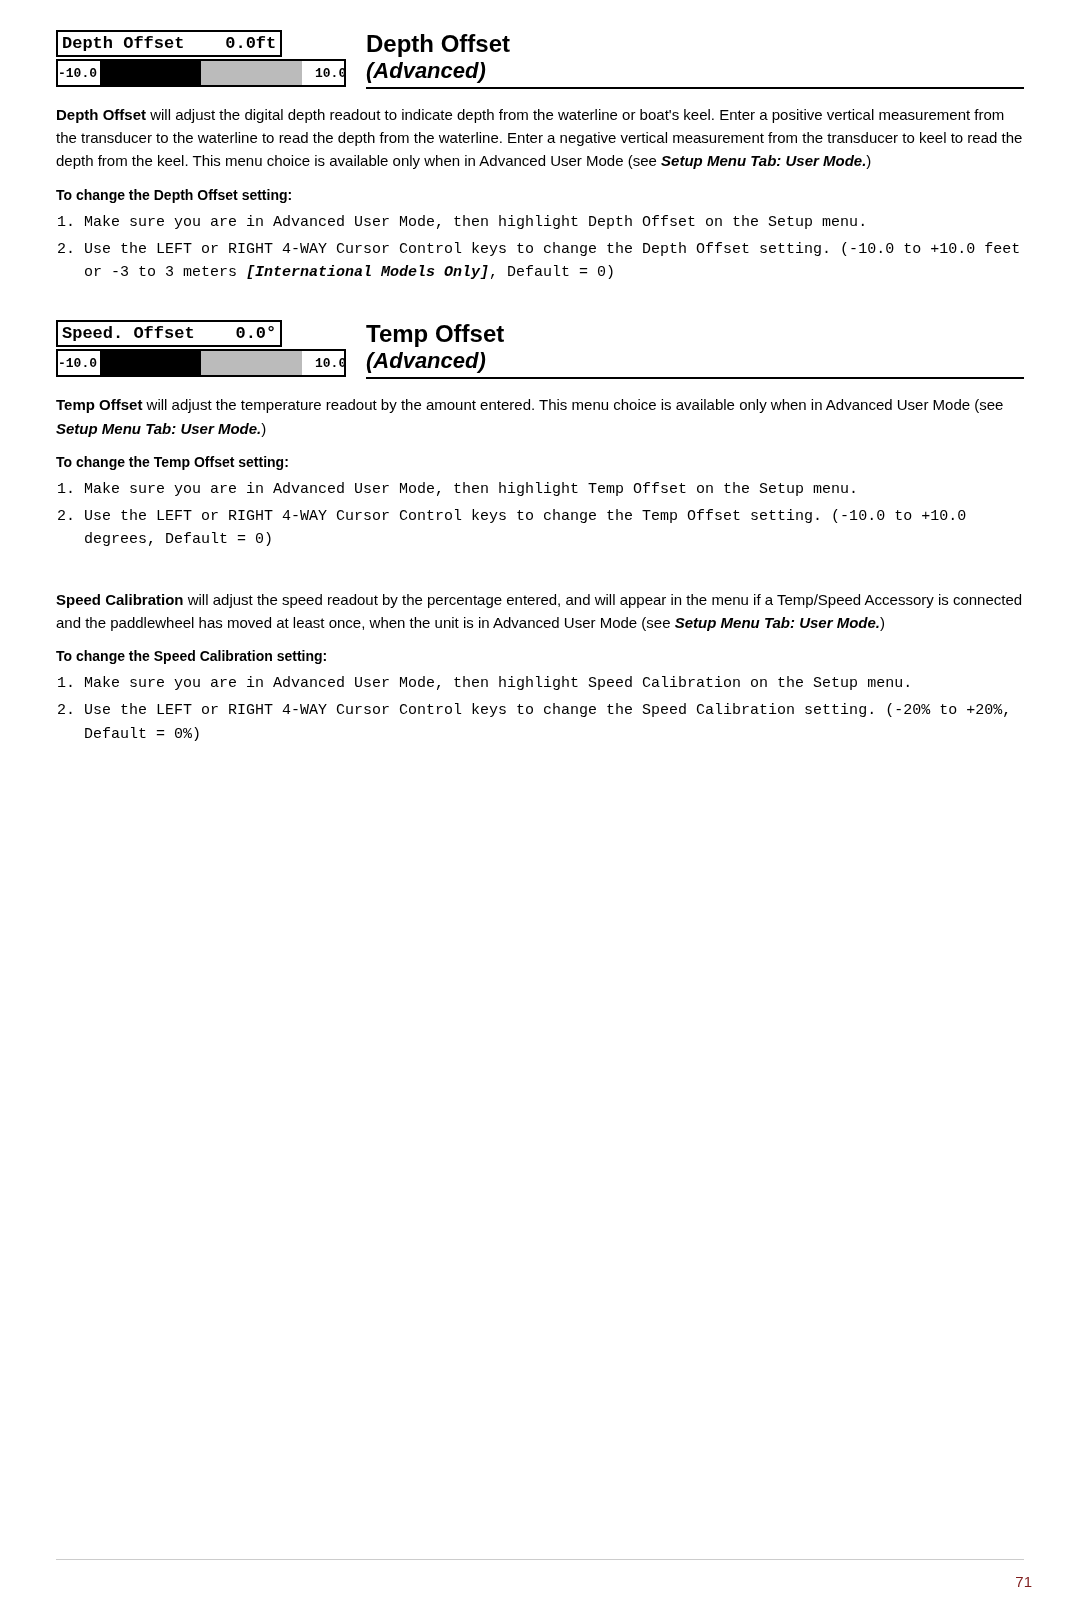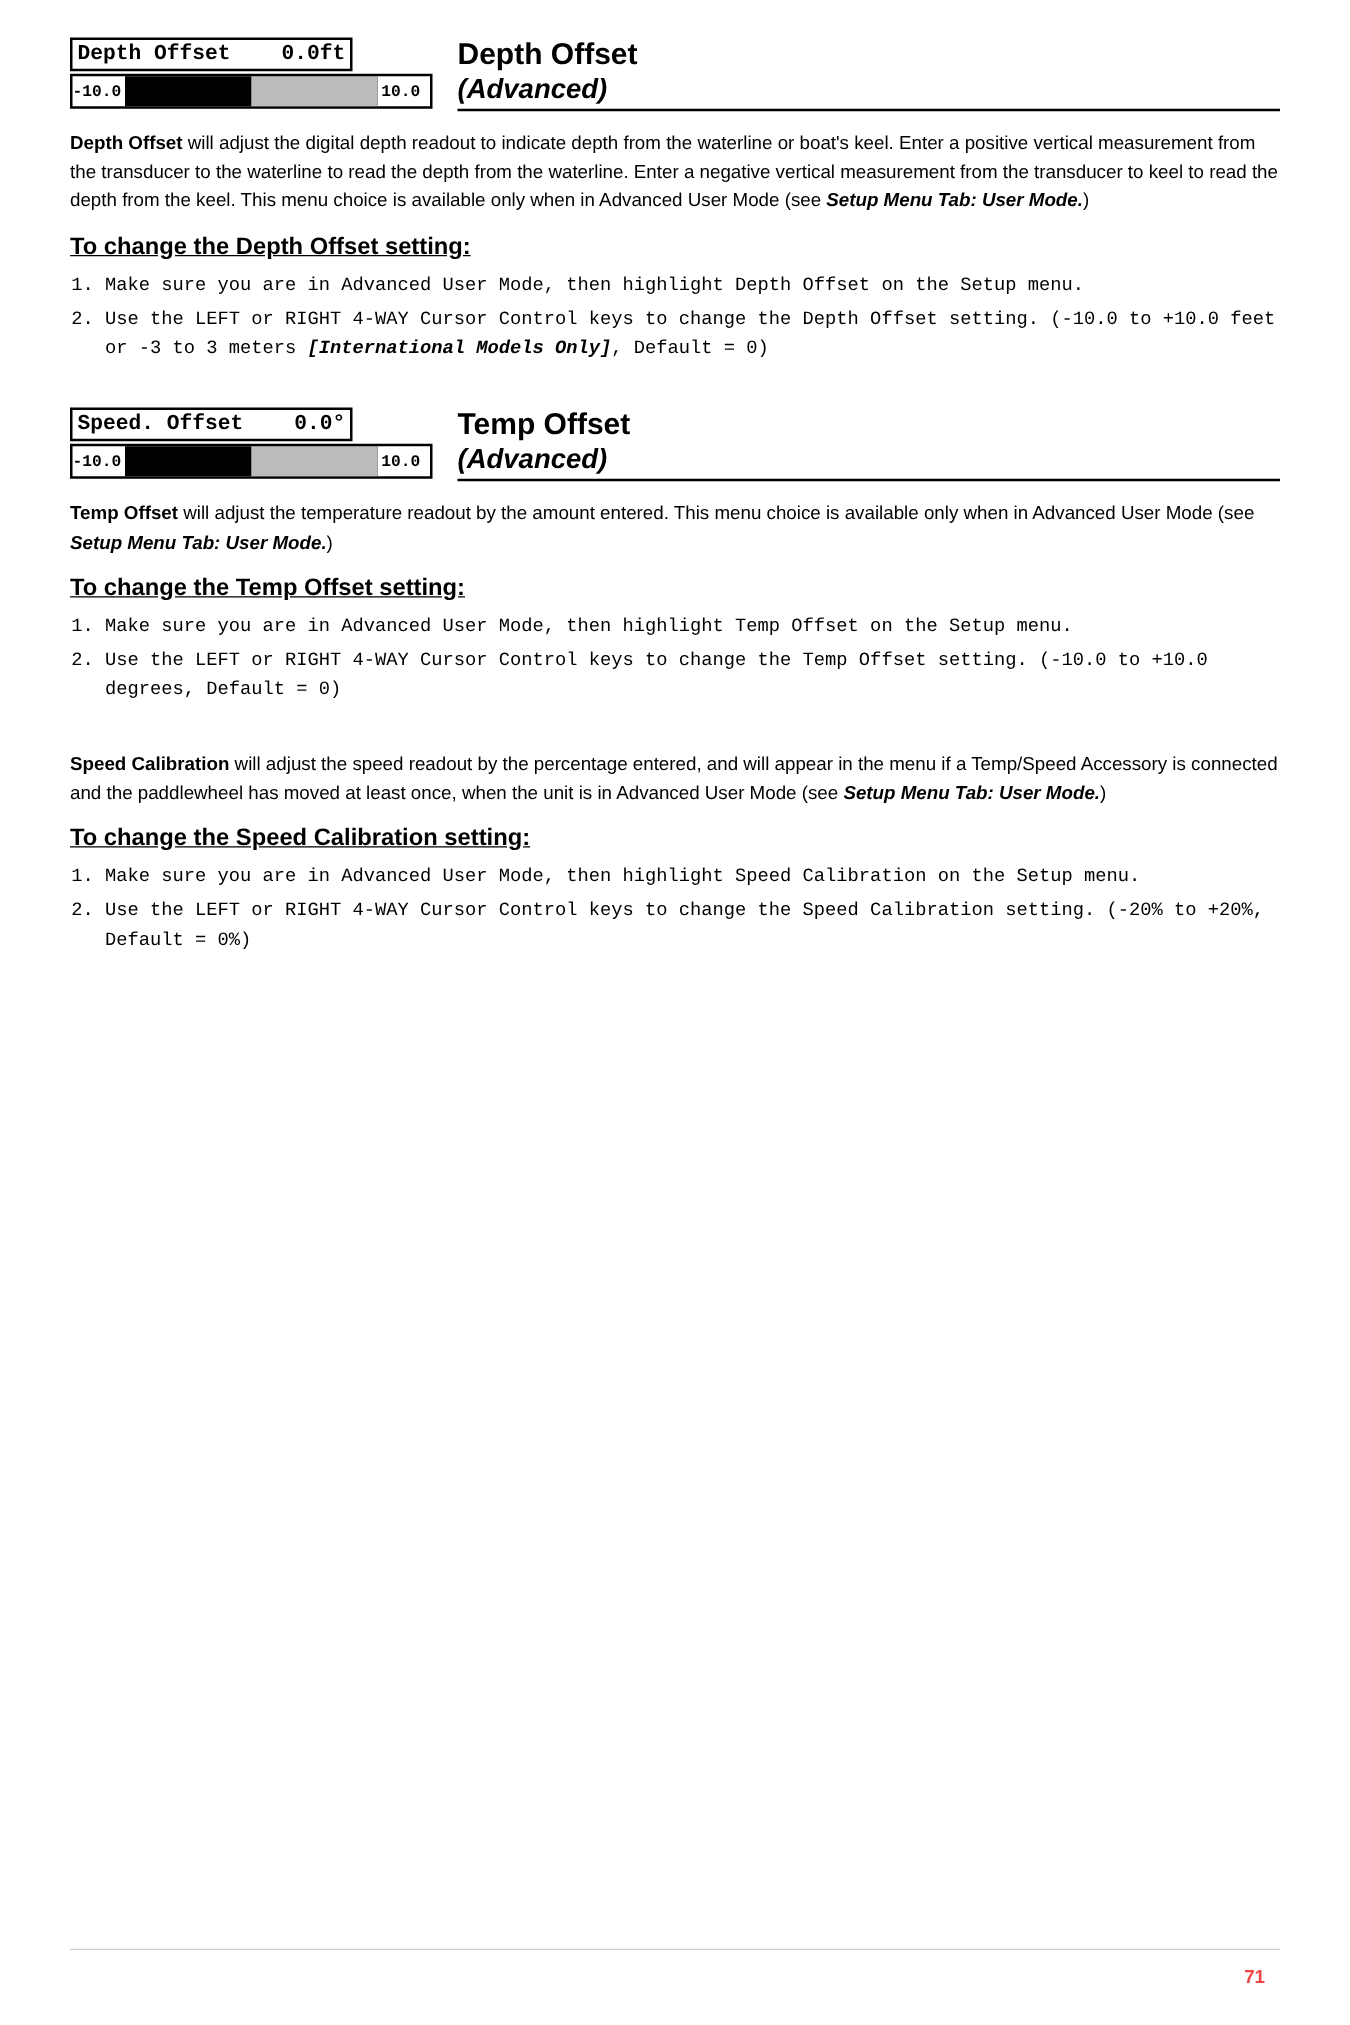"10.0" .slider-label-right { padding-left: 3px -> 13px }
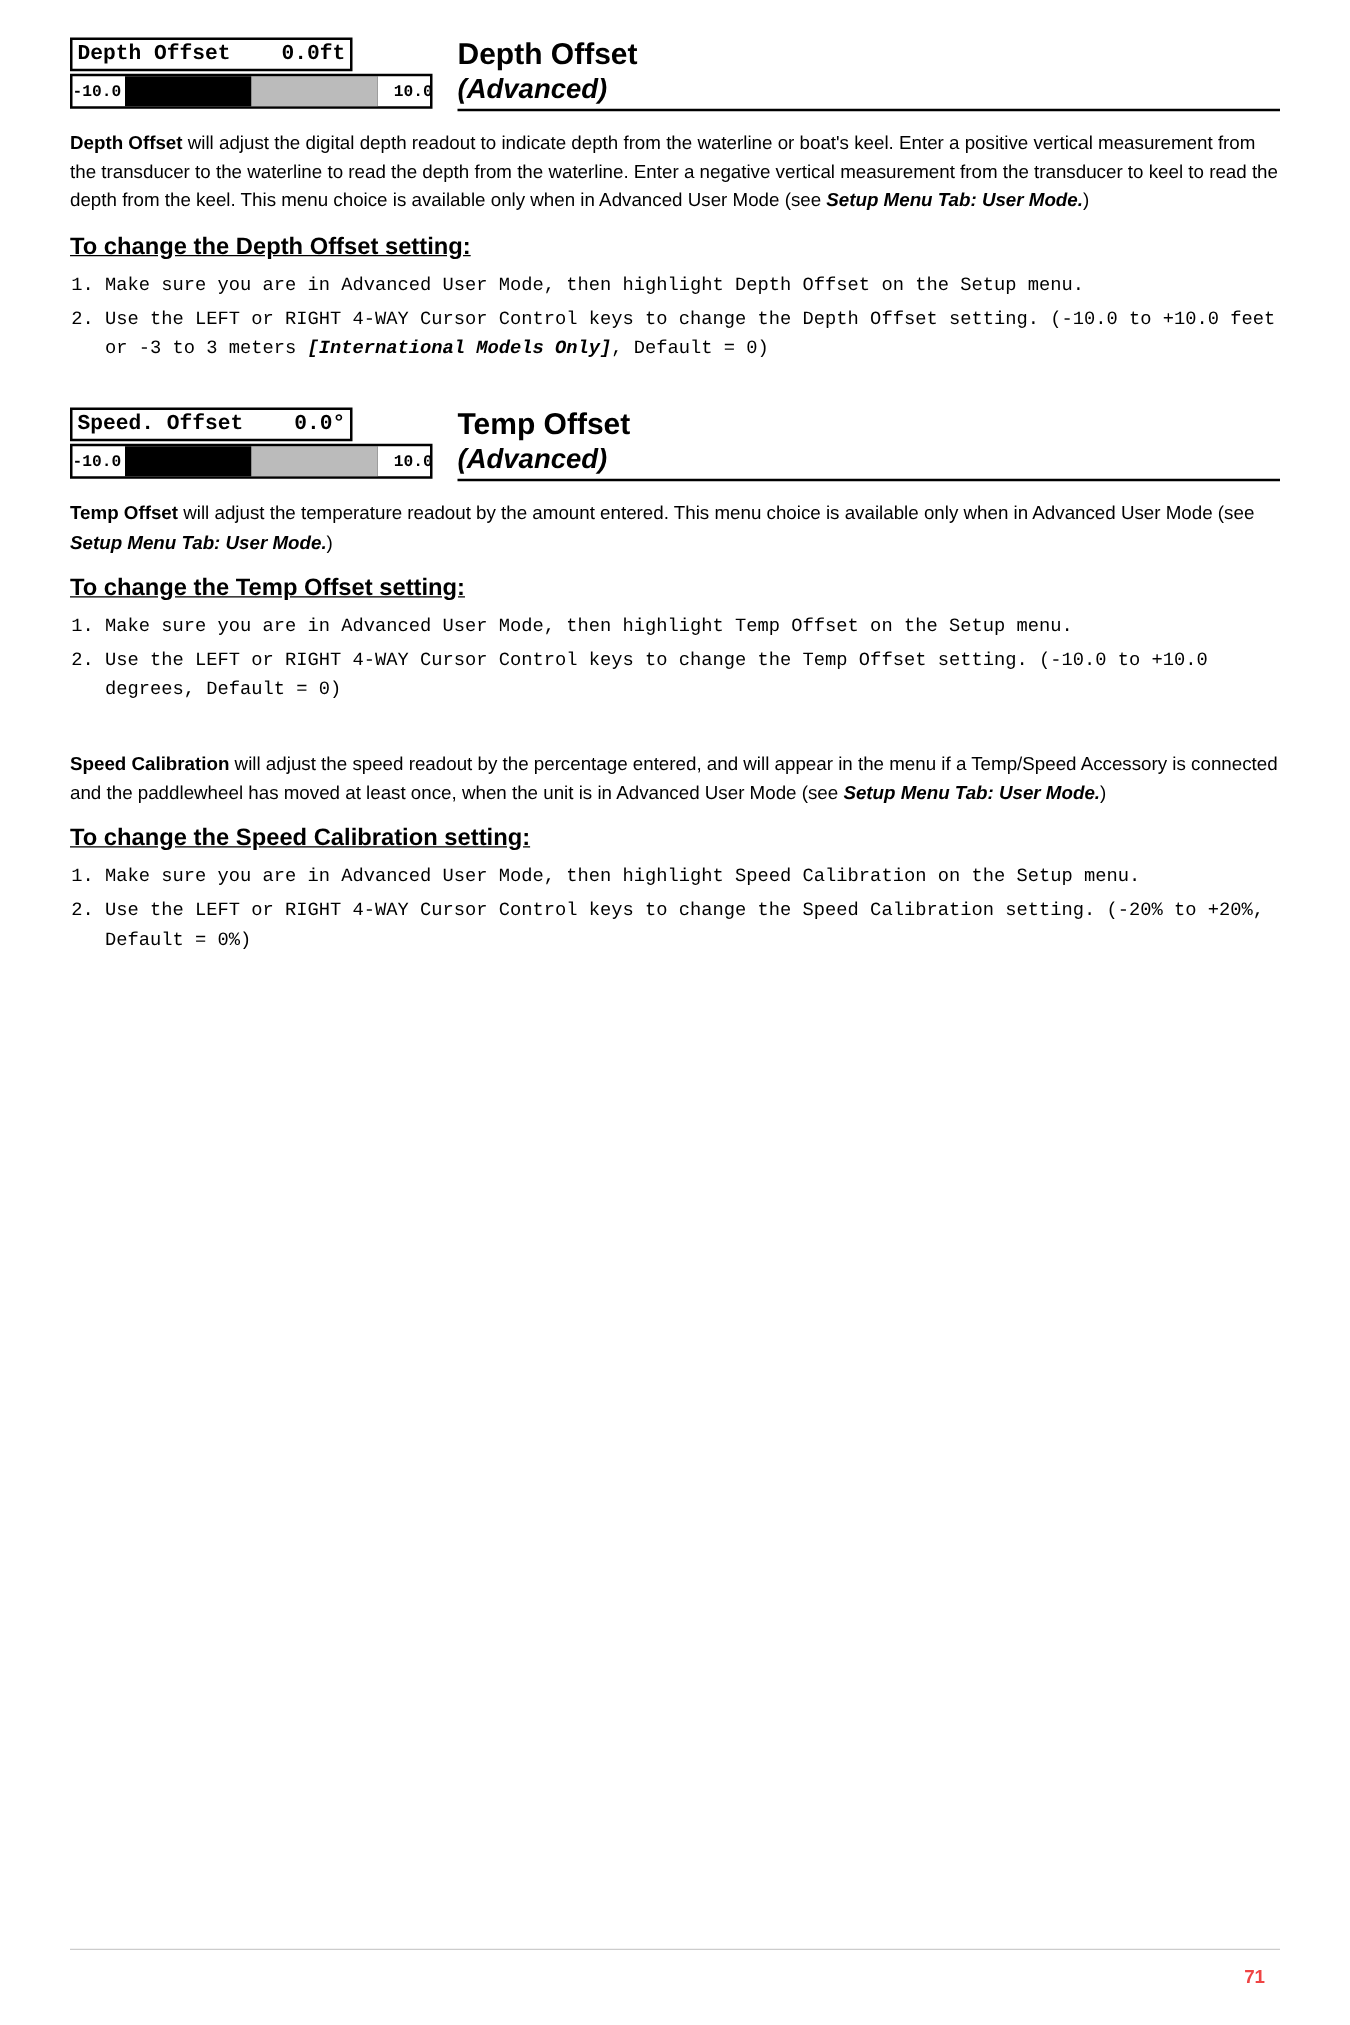"To change the Depth Offset" .underline-heading { font-size: 19px -> 14px; text-decoration: underline -> none }
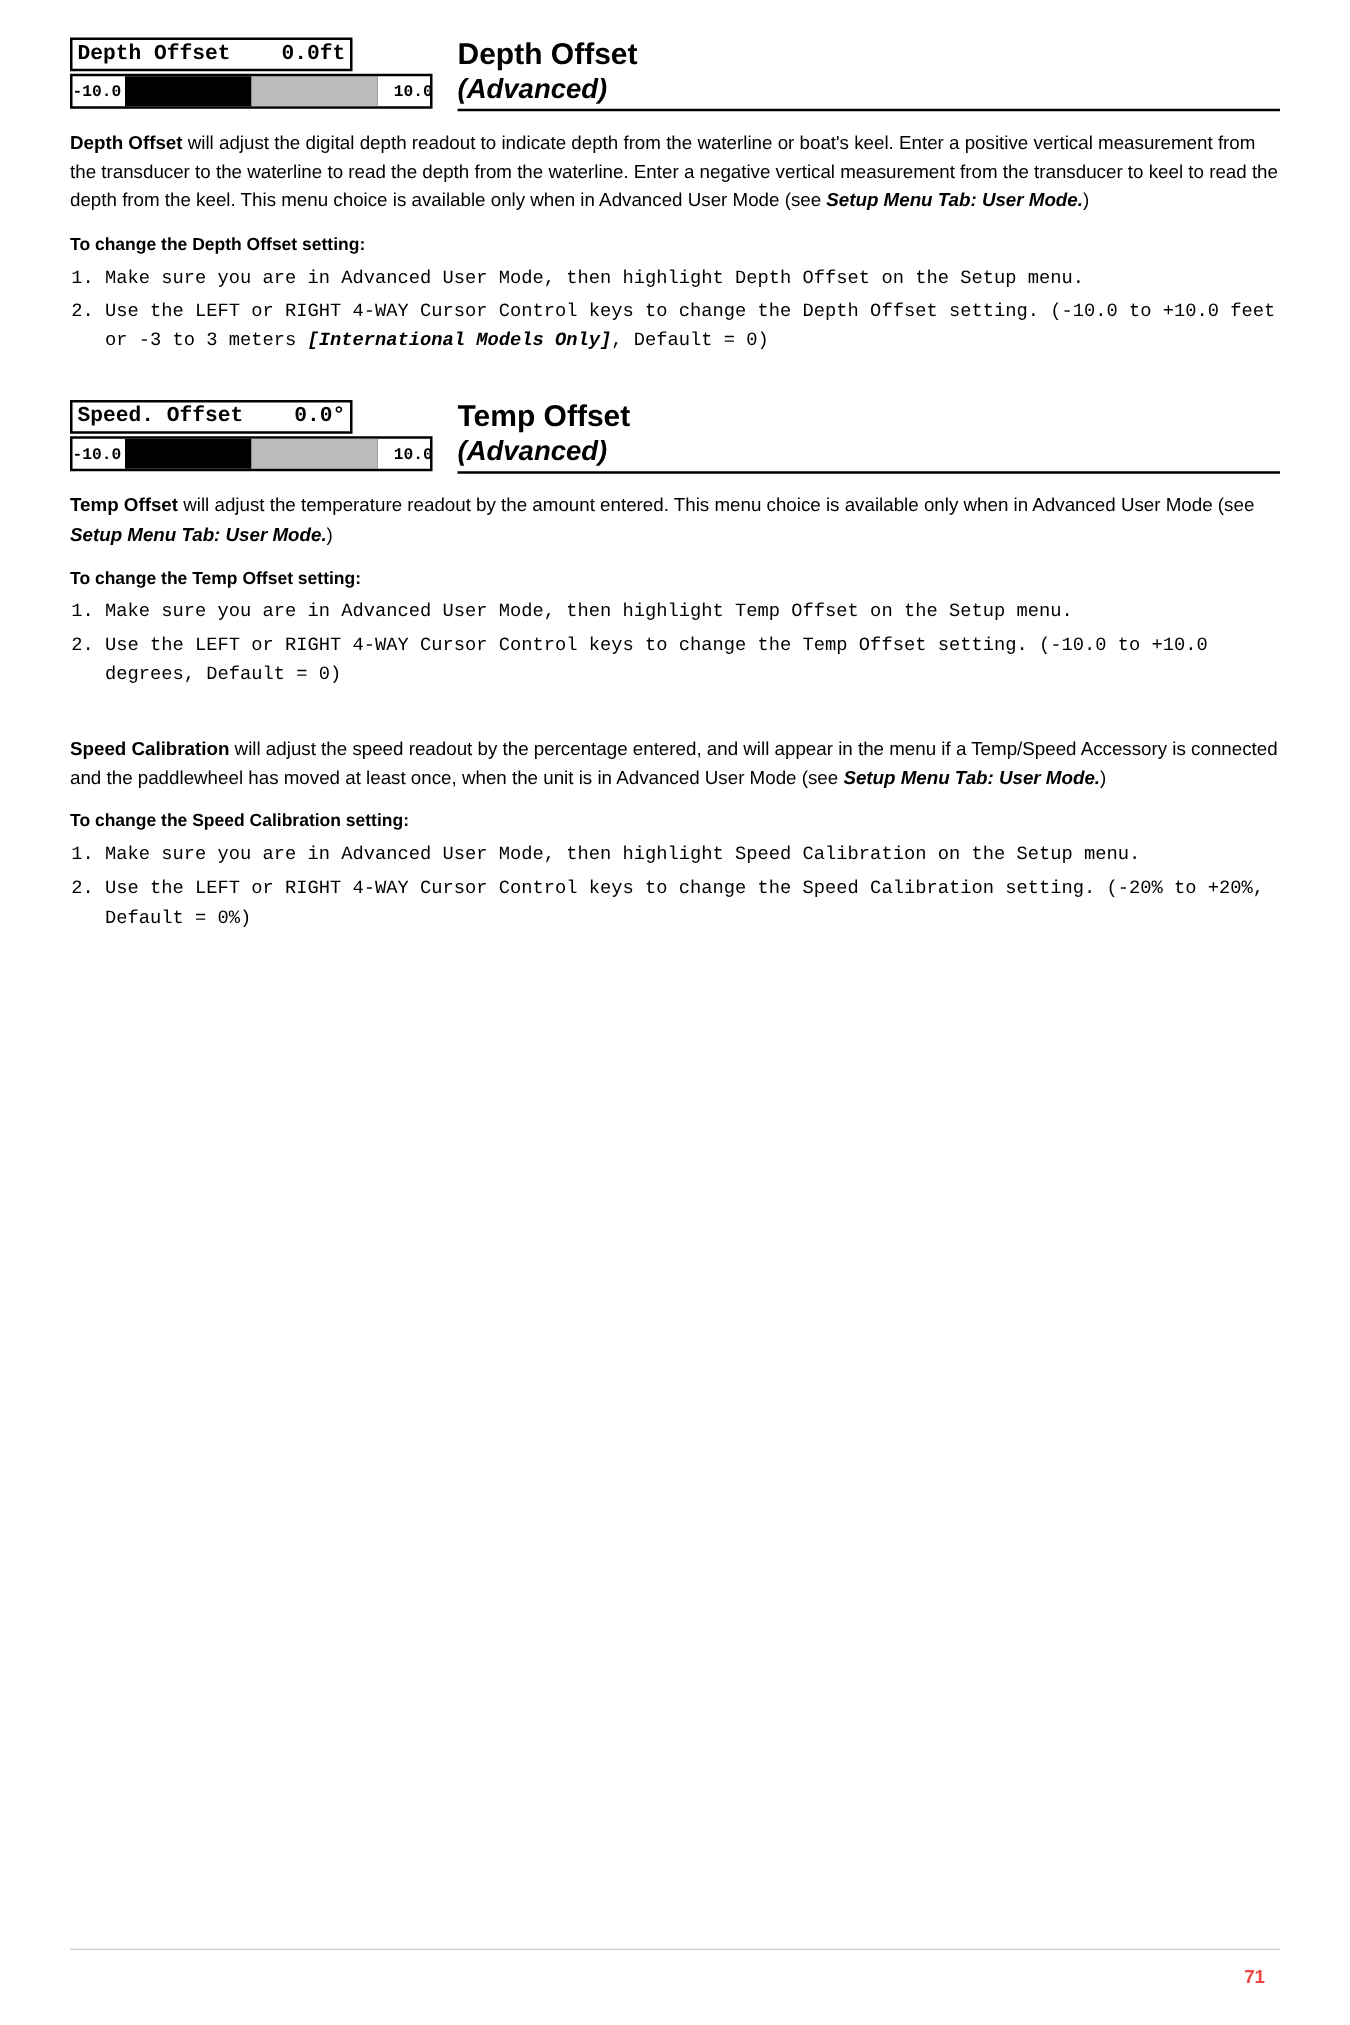"71" .page-number { color: #ef4444 -> #7f1d1d; font-weight: bold -> normal; right: 68px -> 48px }
